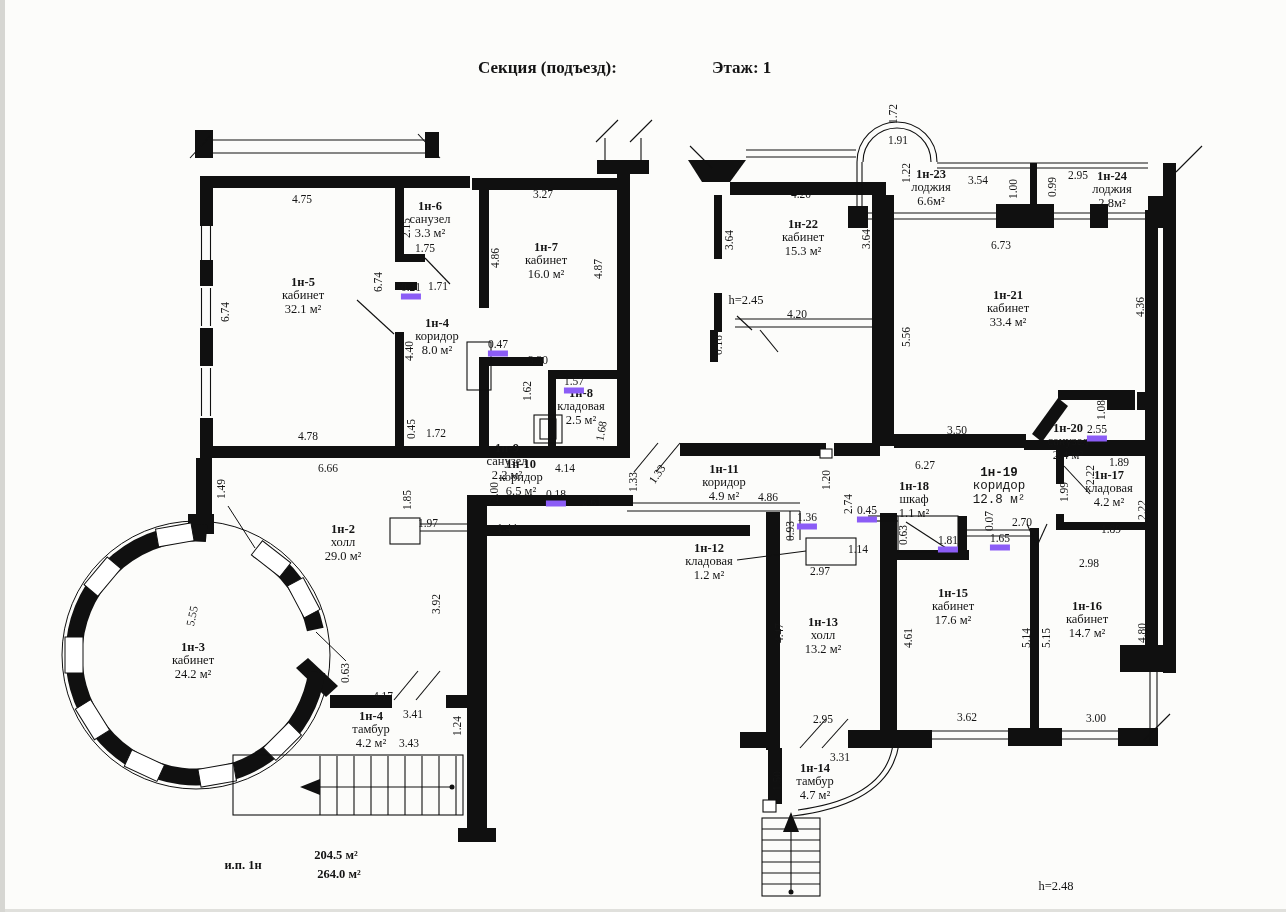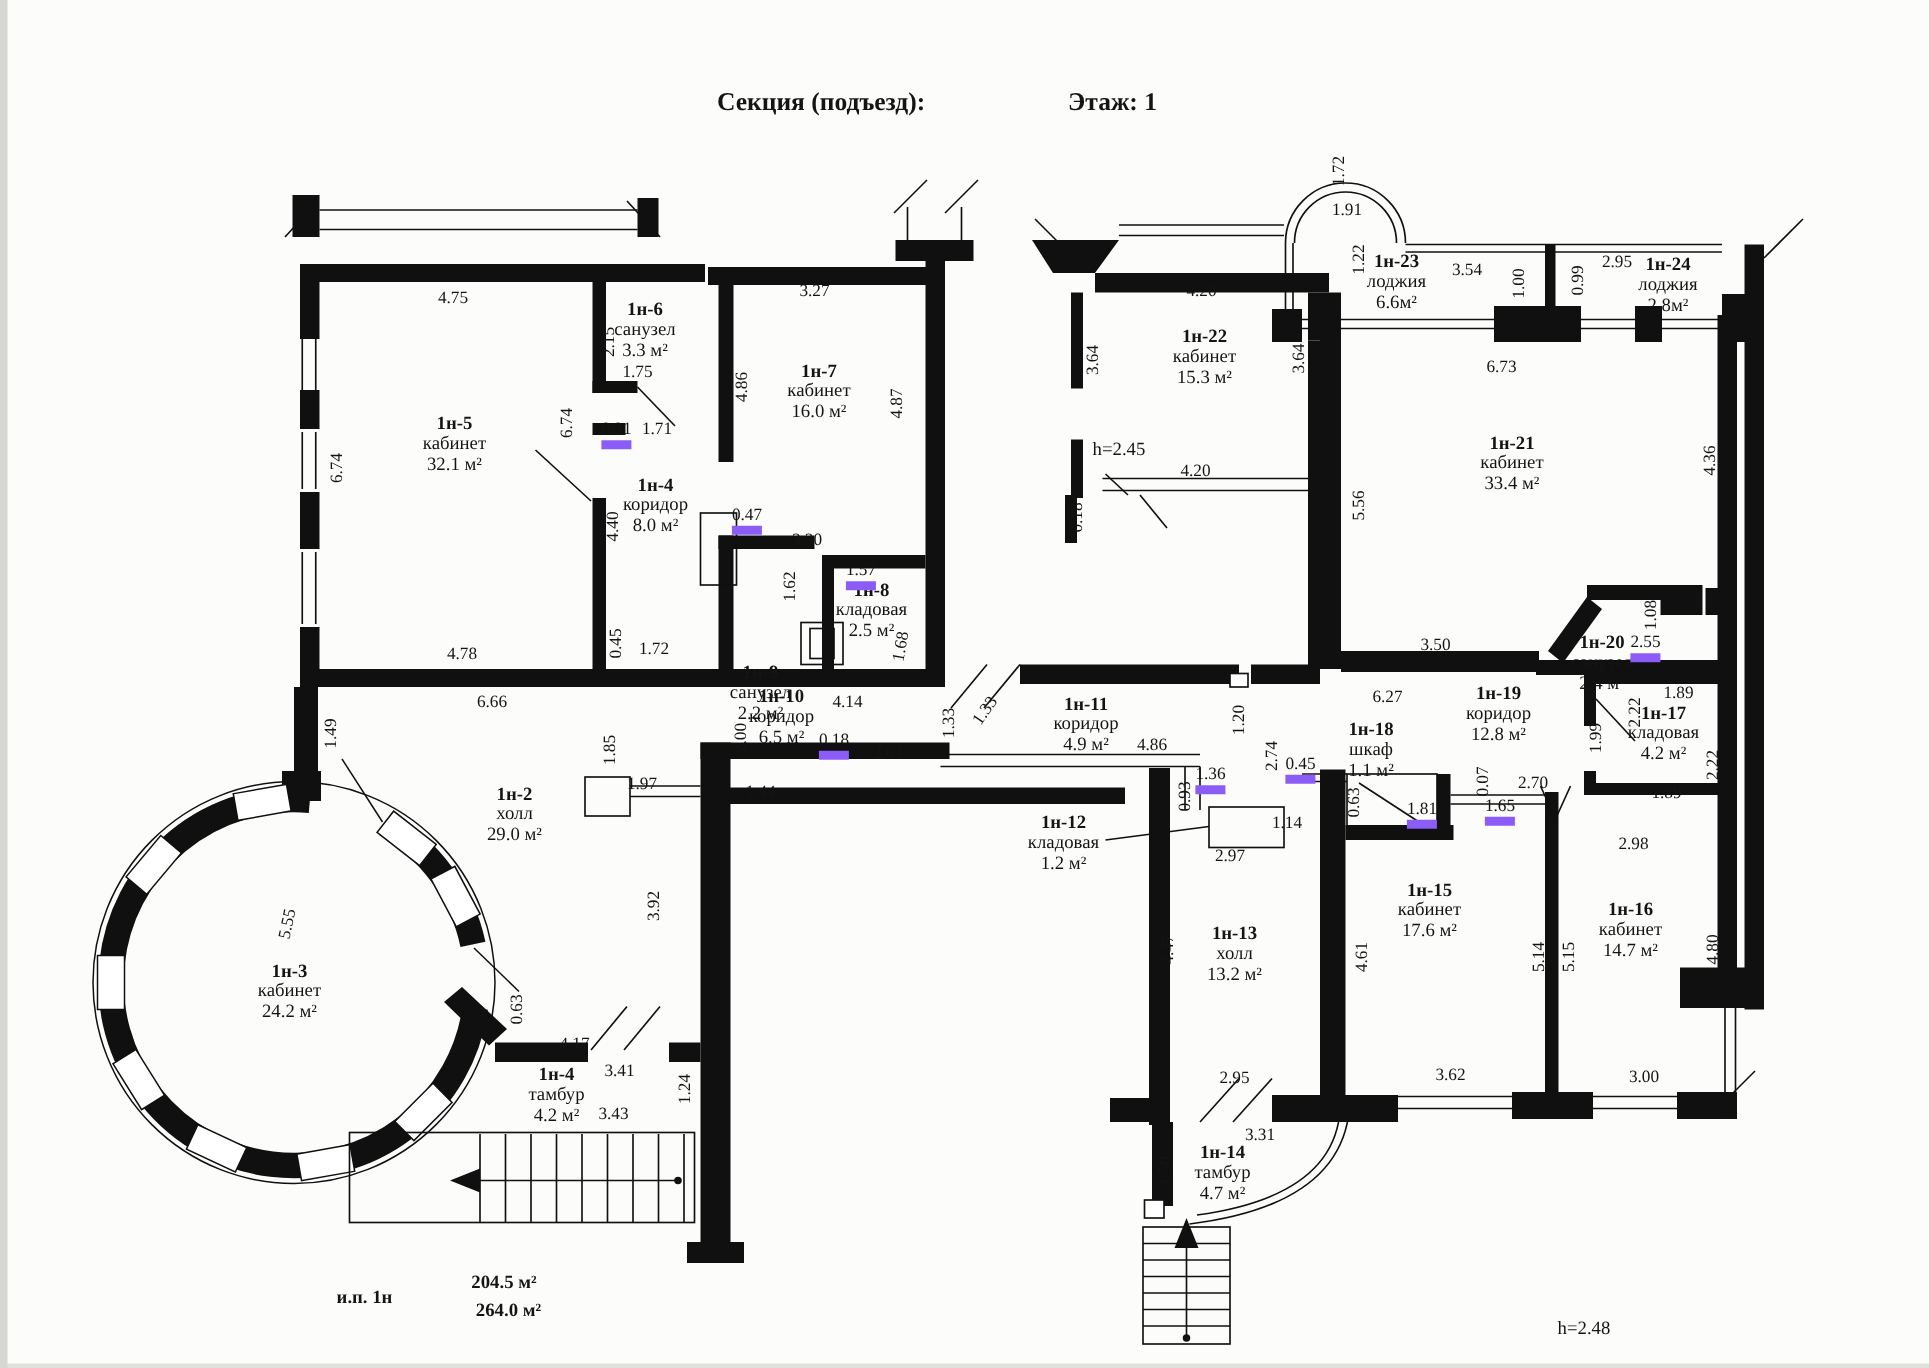"1н-19" div.room-label { font-family: none -> Liberation Mono, monospace; top: 476px -> 487px }
